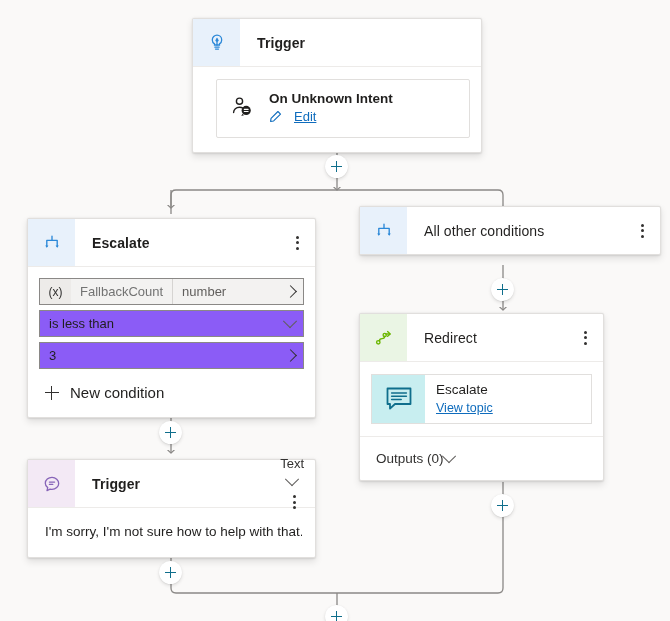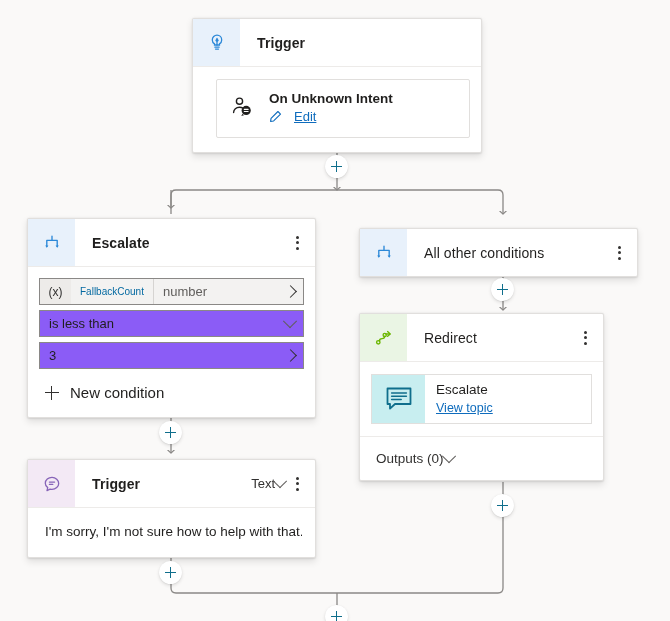"All other conditions" #allother-node { top: 228px -> 206px; width: 279px -> 302px }
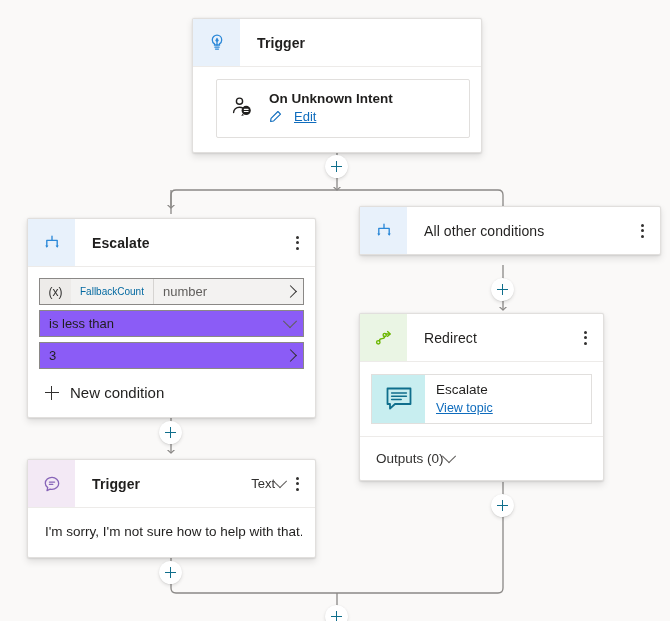"FallbackCount" .var-name { color: #0369a1 -> #737373; font-size: 10px -> 13px }
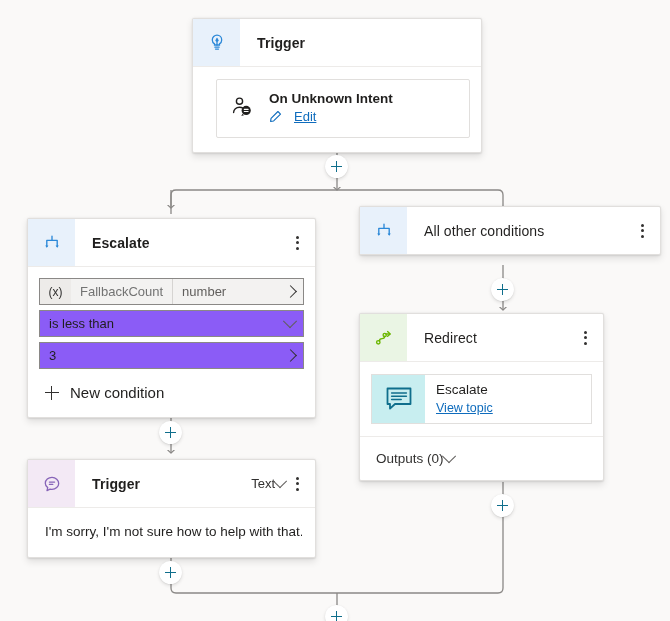"Text" .head-right { flex-direction: none -> column; gap: none -> 6px }
